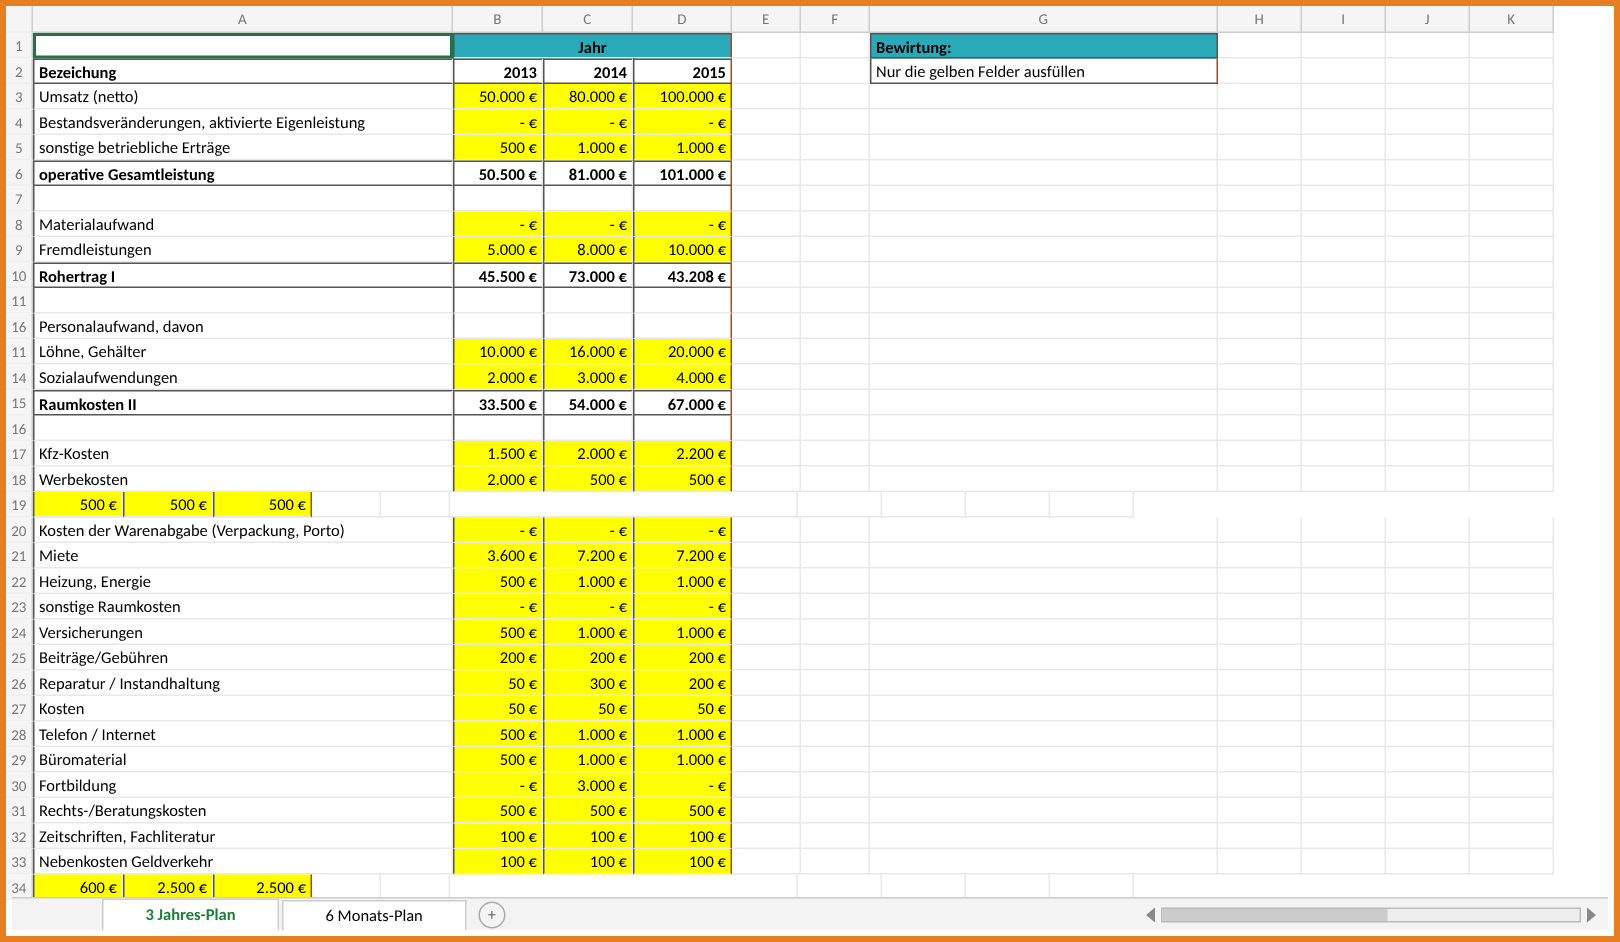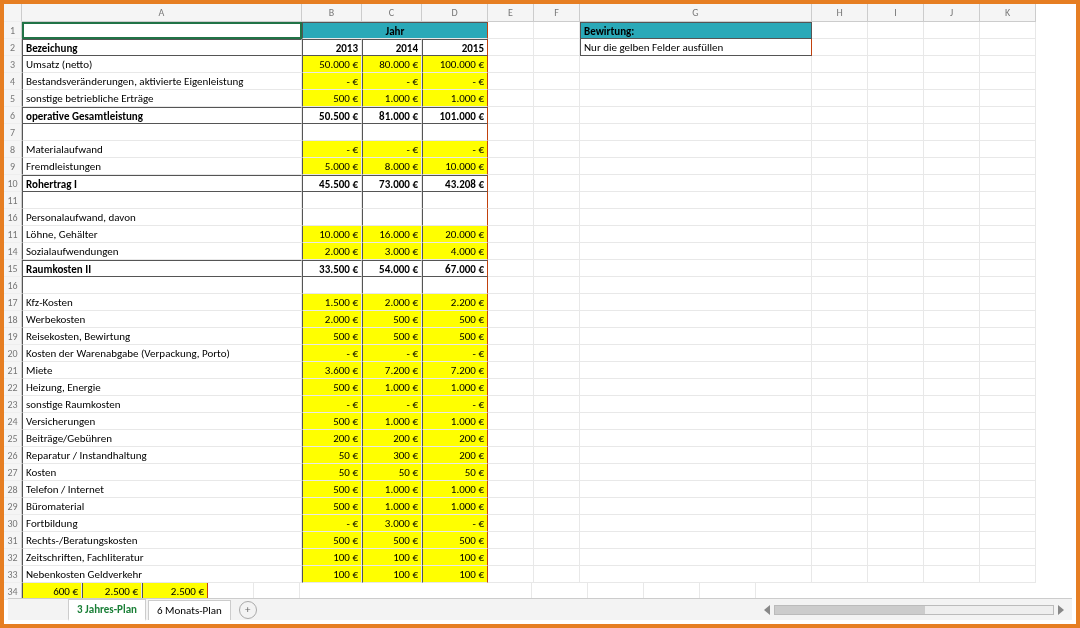"Reisekosten, Bewirtung" div.cell { html: <div>Reisekosten, Bewirtung</div> -> none }
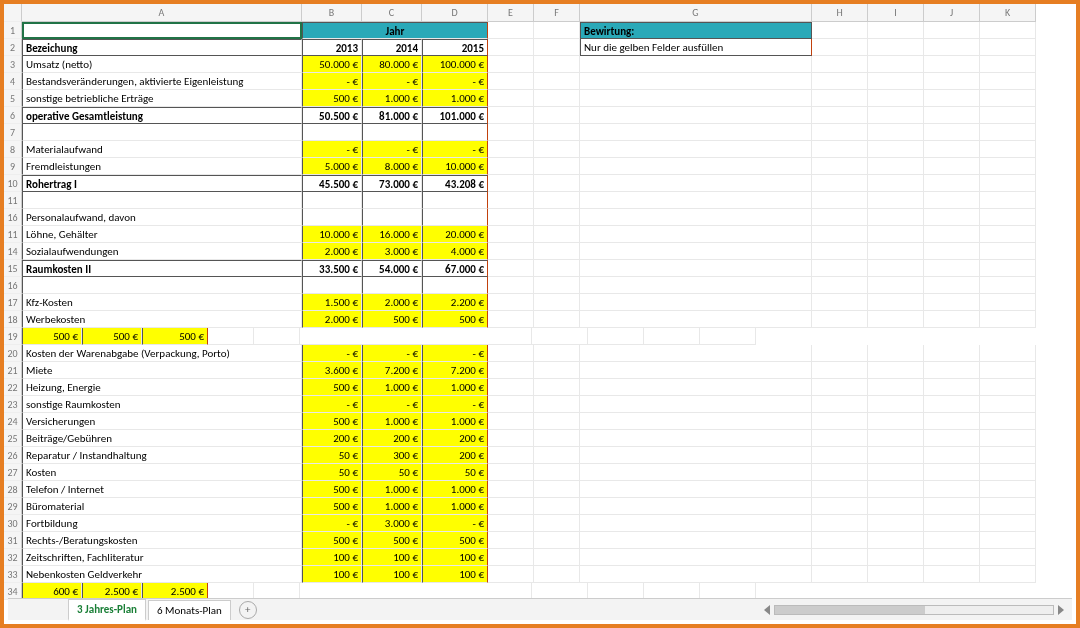"3 Jahres-Plan" .tab { padding: 3px 8px -> 3px 28px }
